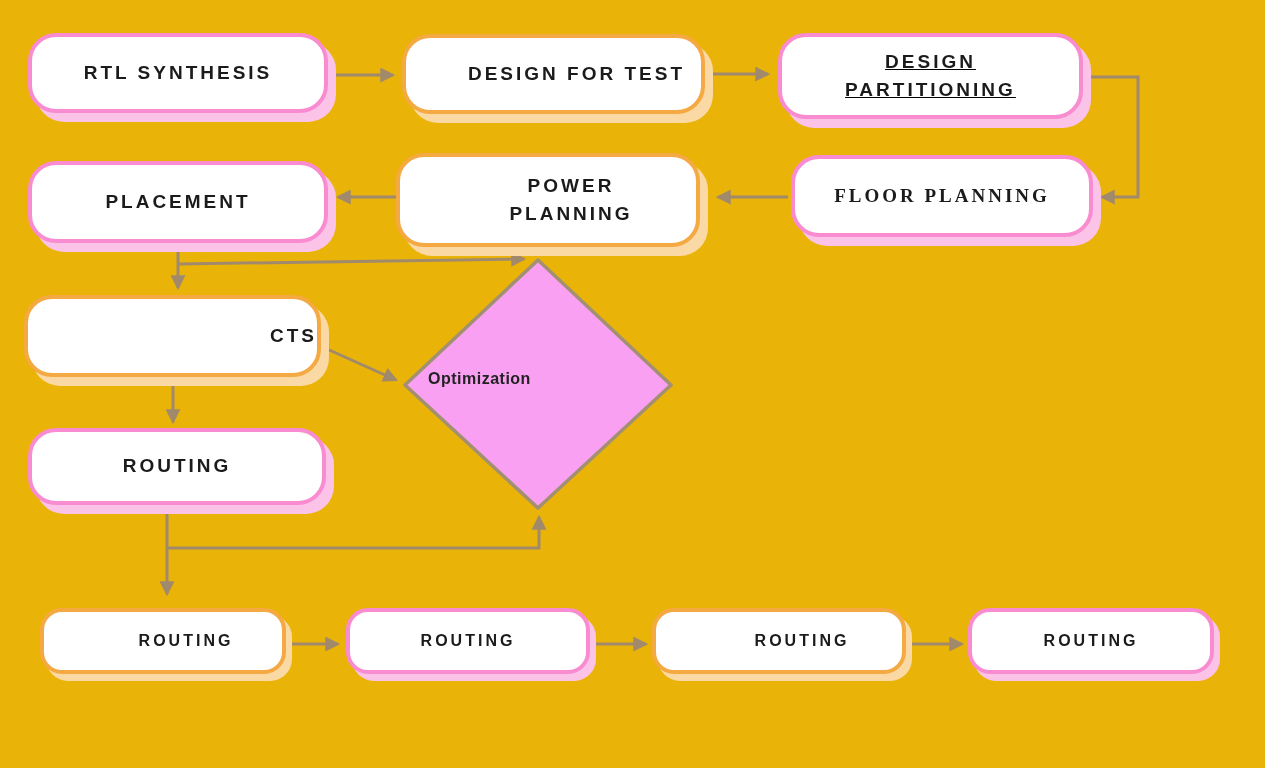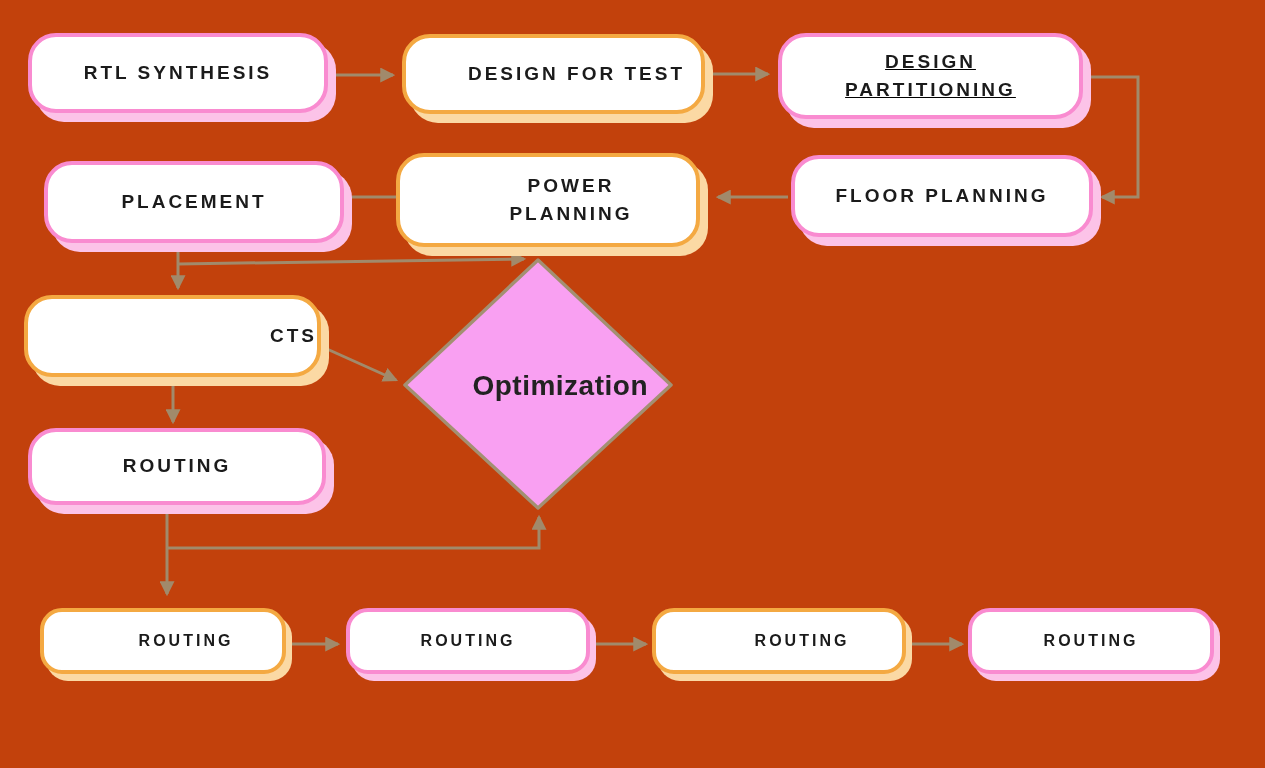"RTL SYNTHESIS" .stage { background: #c2410c -> #eab308 }
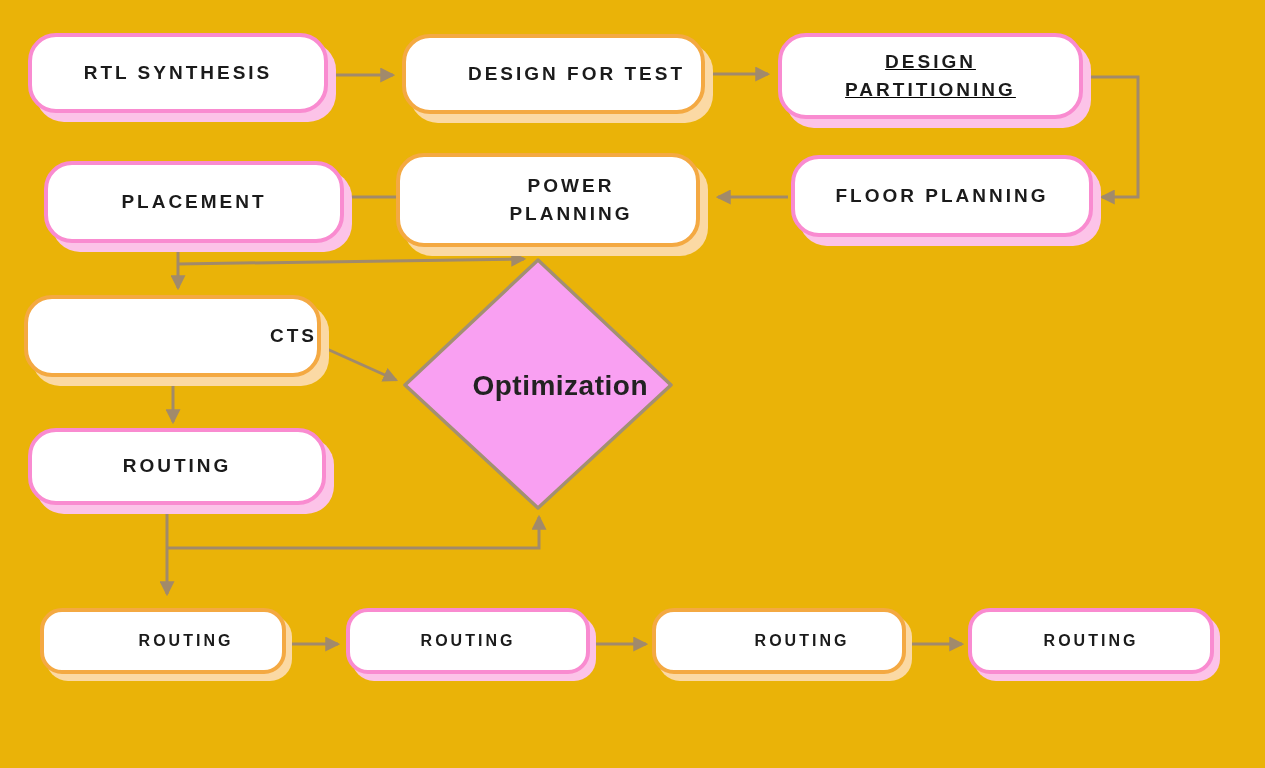"PLACEMENT" div.node { margin-left: 16px -> none }
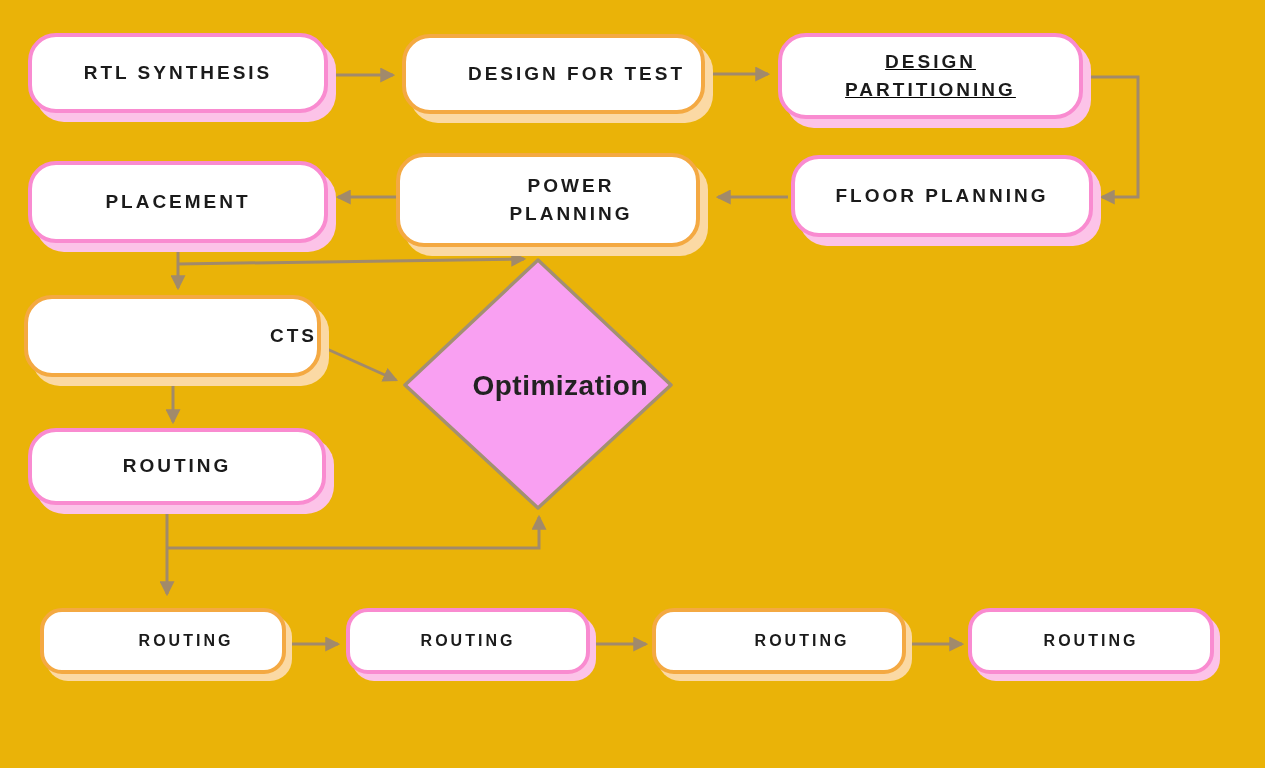"FLOOR PLANNING" div.node { font-family: none -> Liberation Serif, serif }
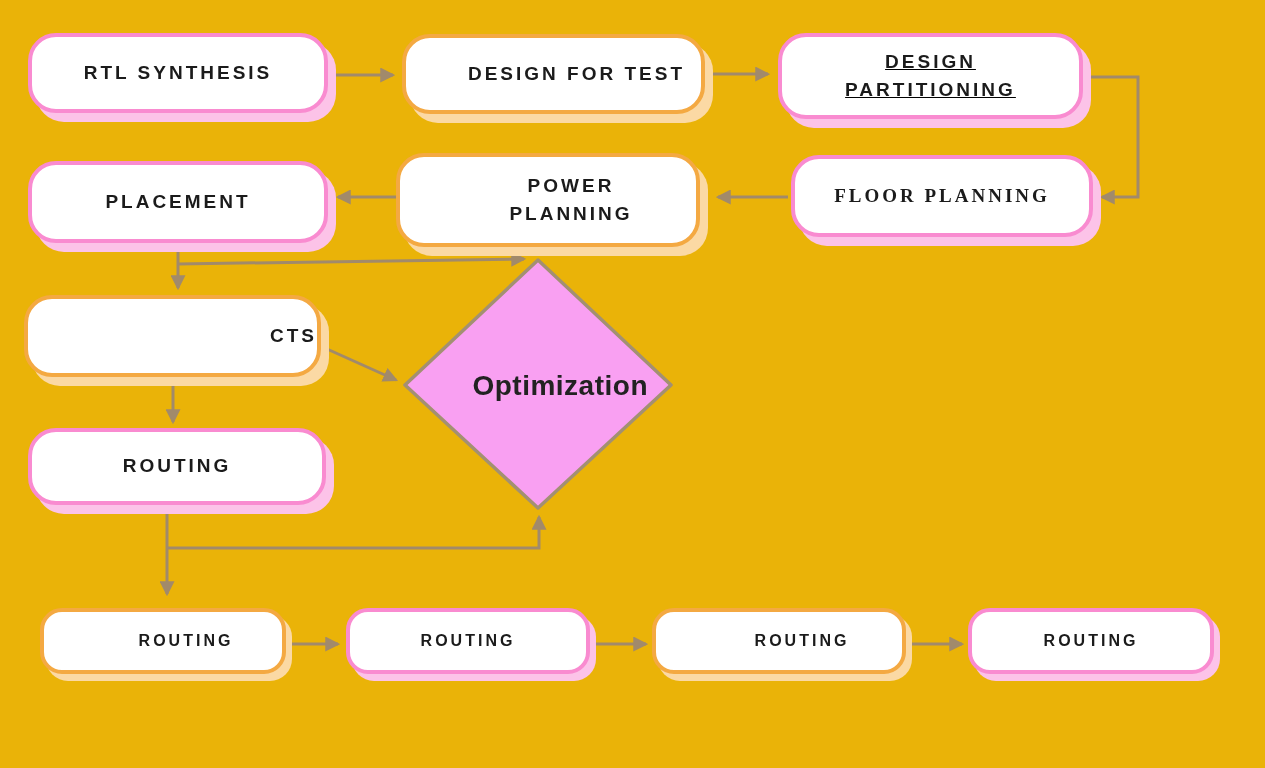"Optimization" .diamond-label { font-size: 28px -> 16px; text-align: right -> left }
